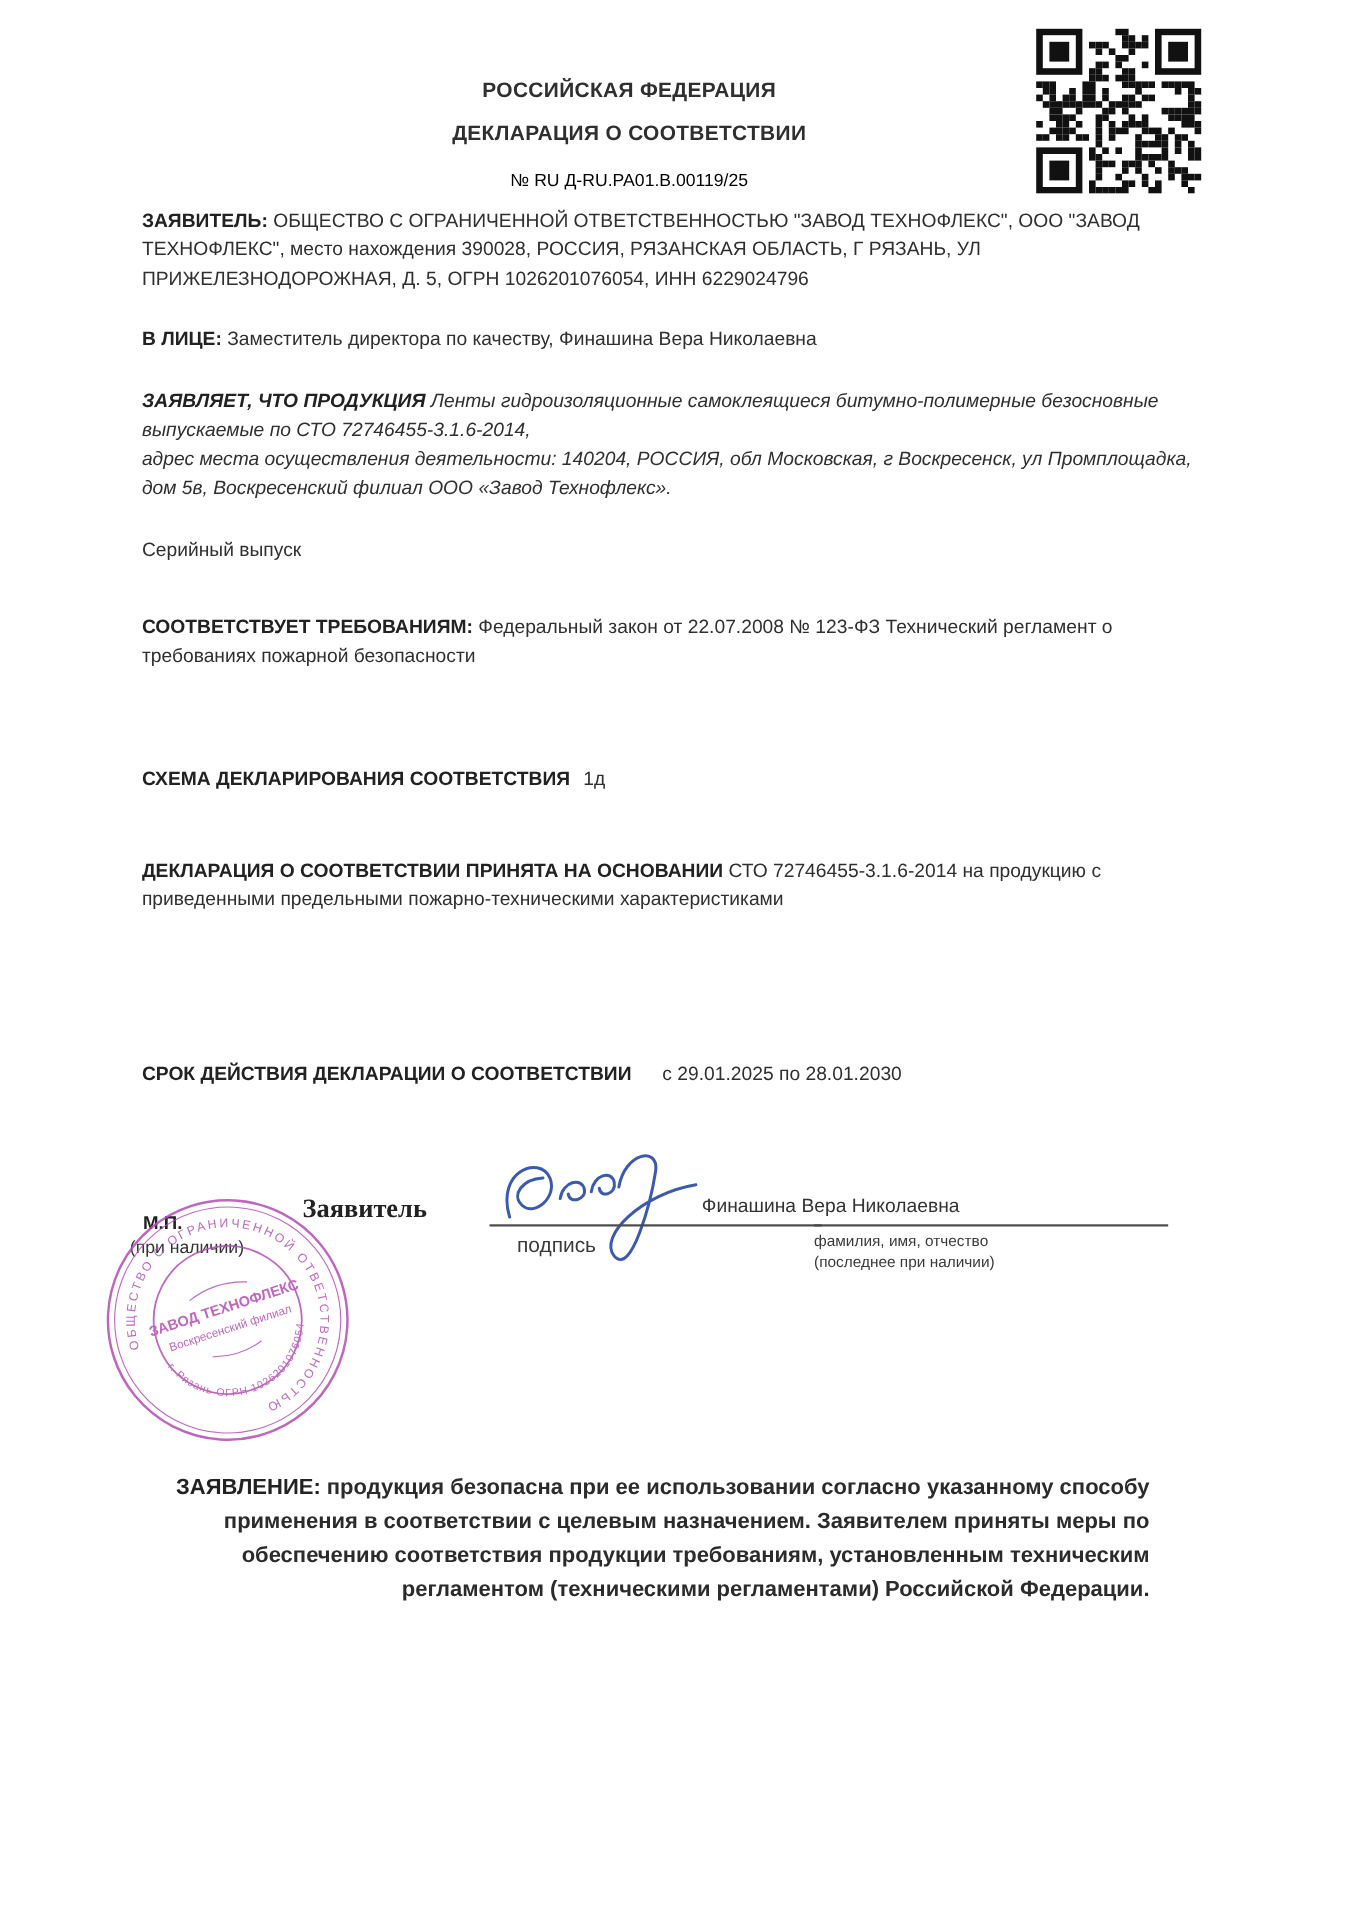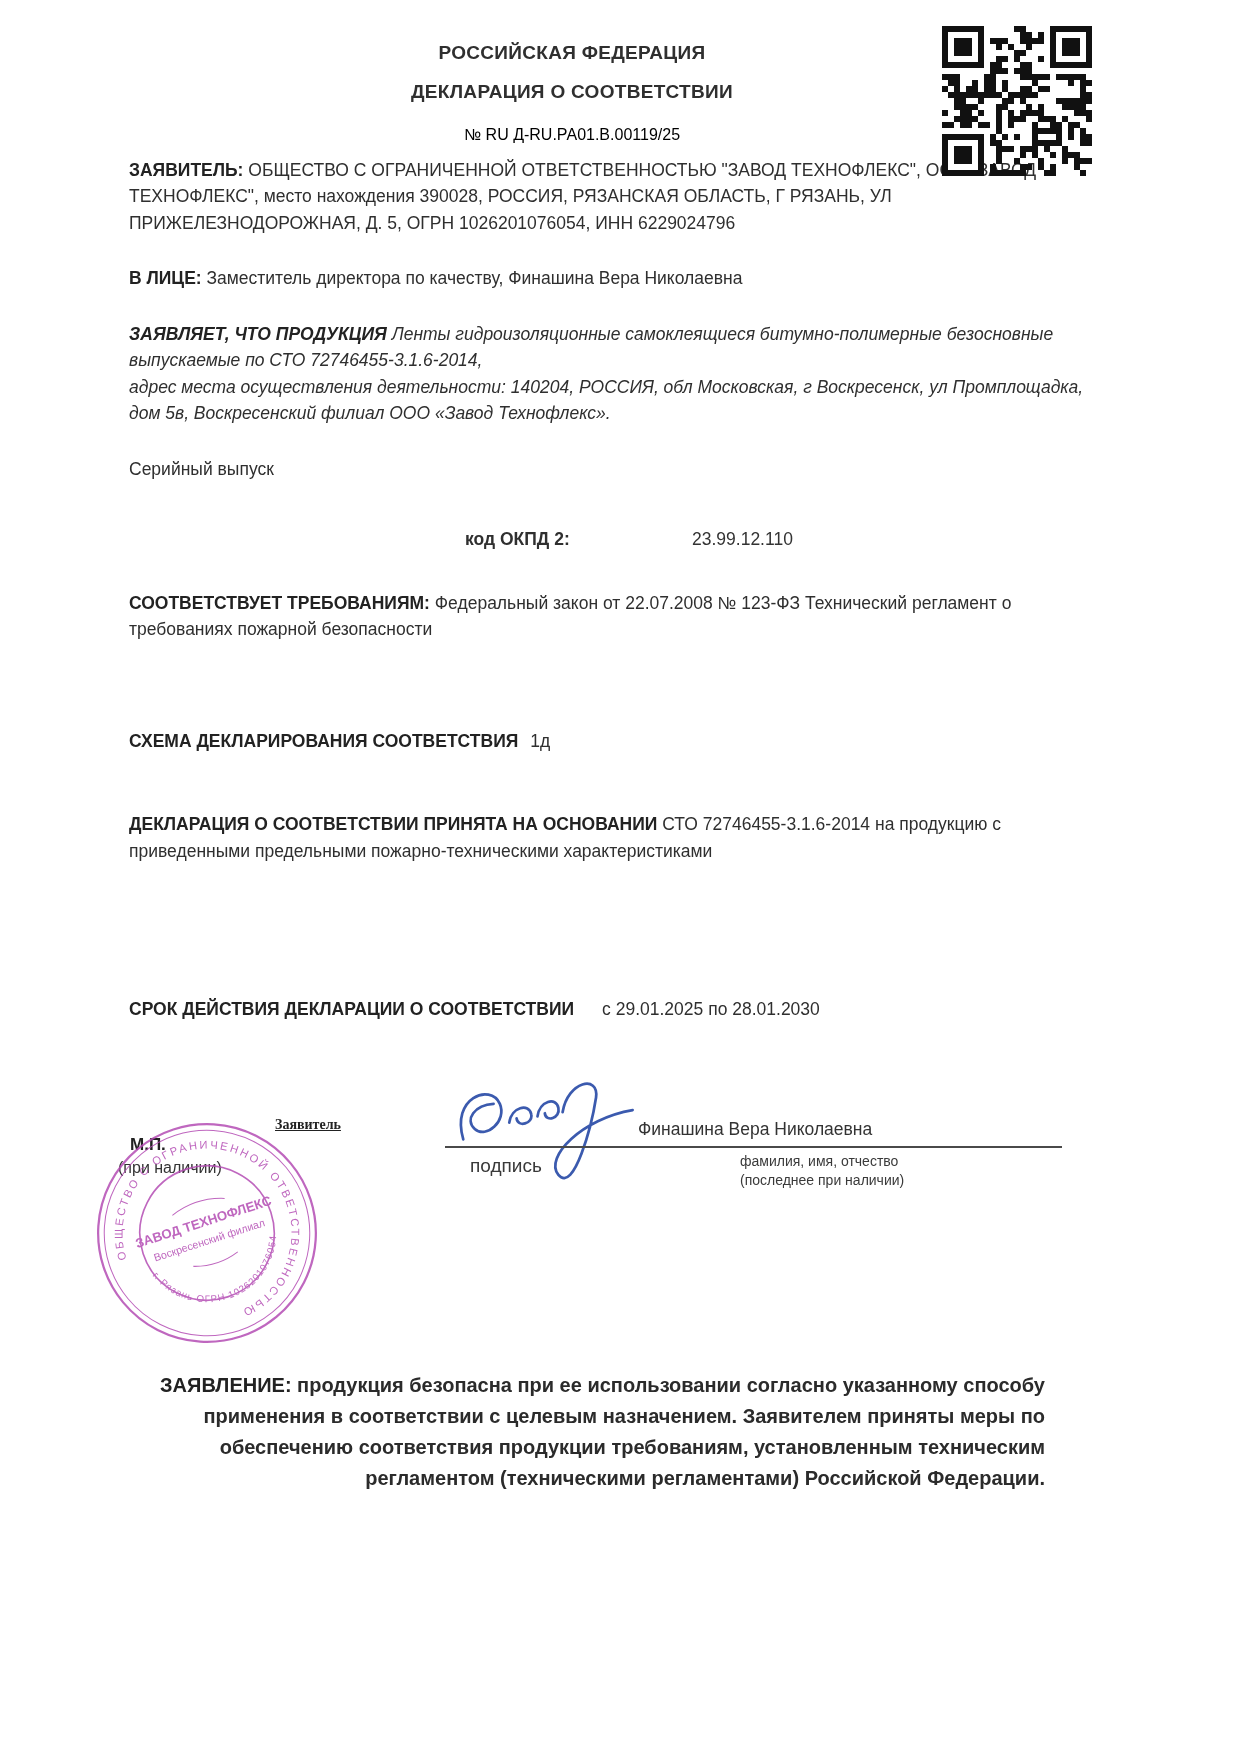"РОССИЙСКАЯ ФЕДЕРАЦИЯ" .header { padding-top: 42px -> 72px }
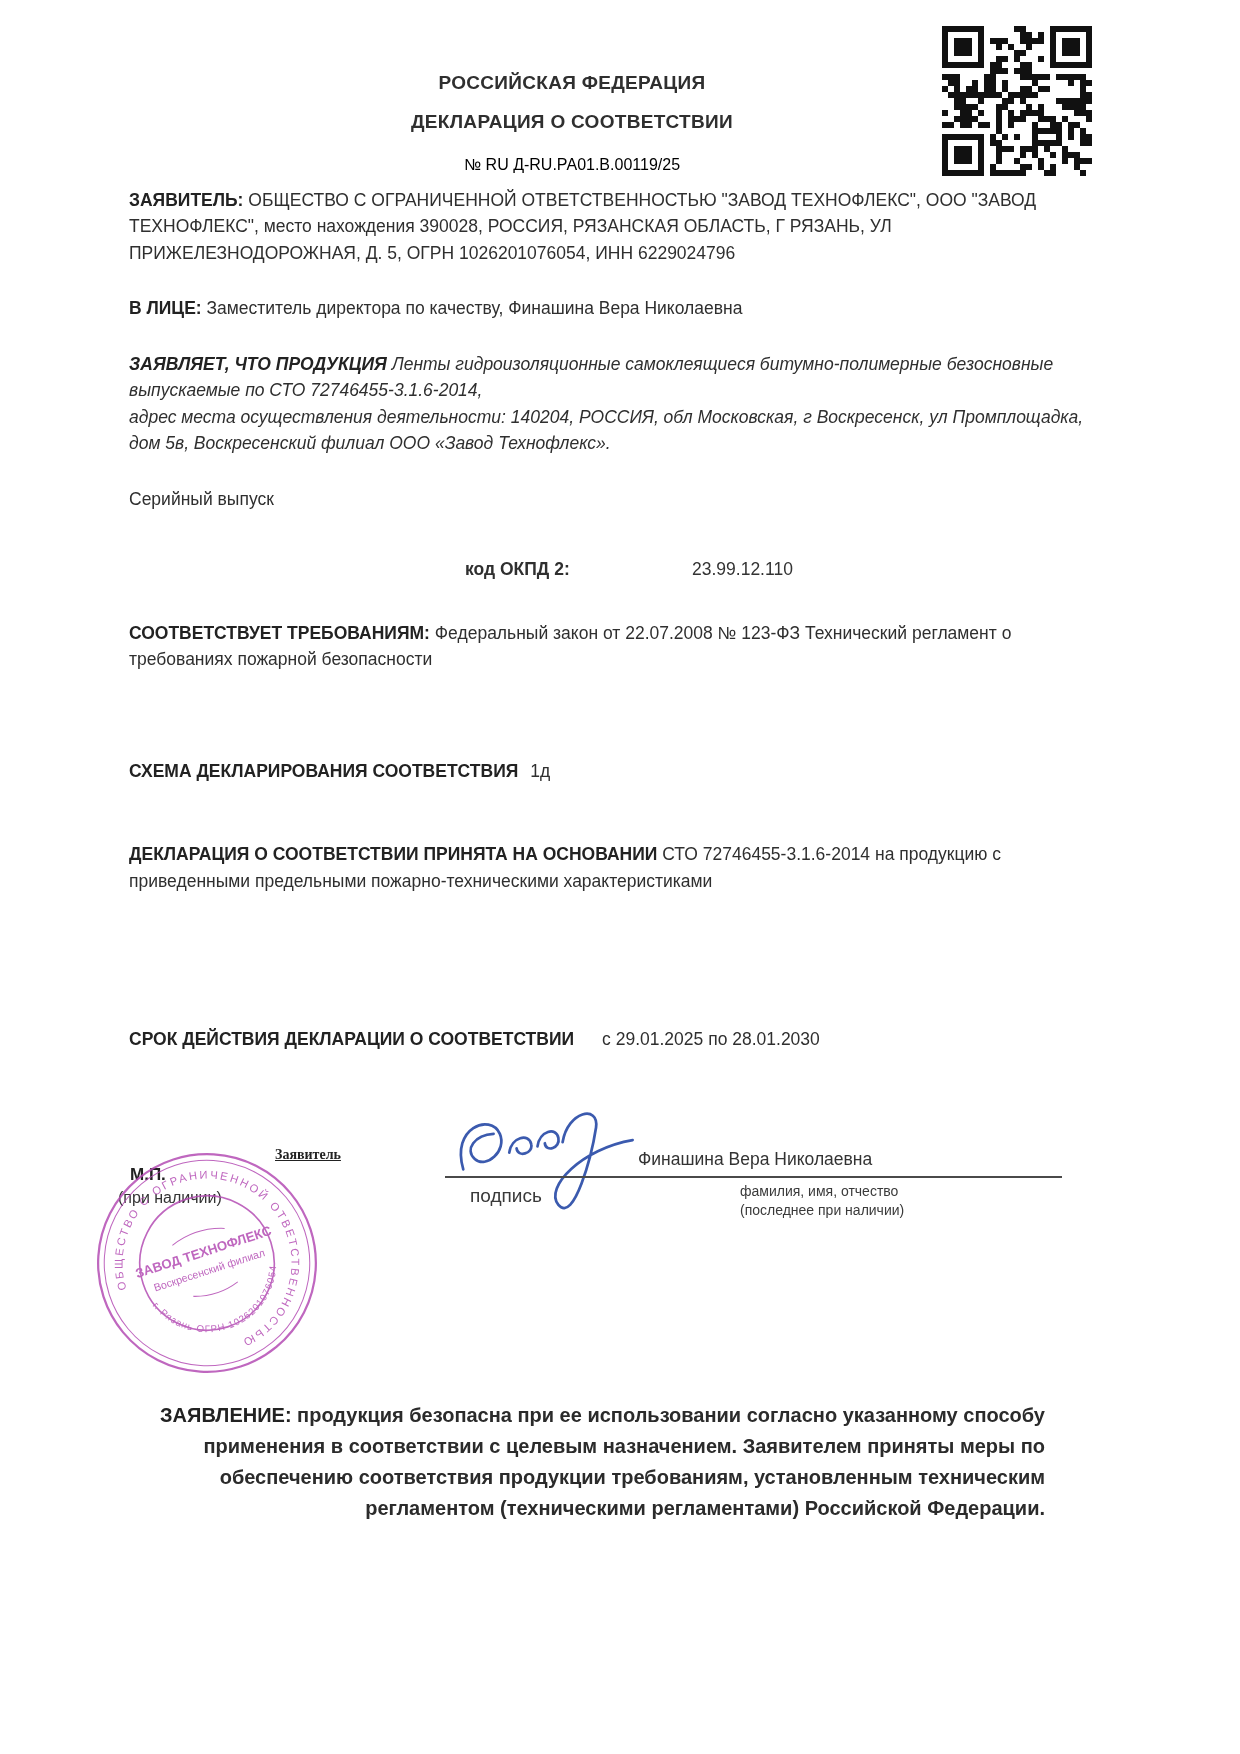"код ОКПД 2:" div.code-row { html: <div> <span>код ОКПД 2:</span> <span>23.99.12.110</span> </div> -> none }
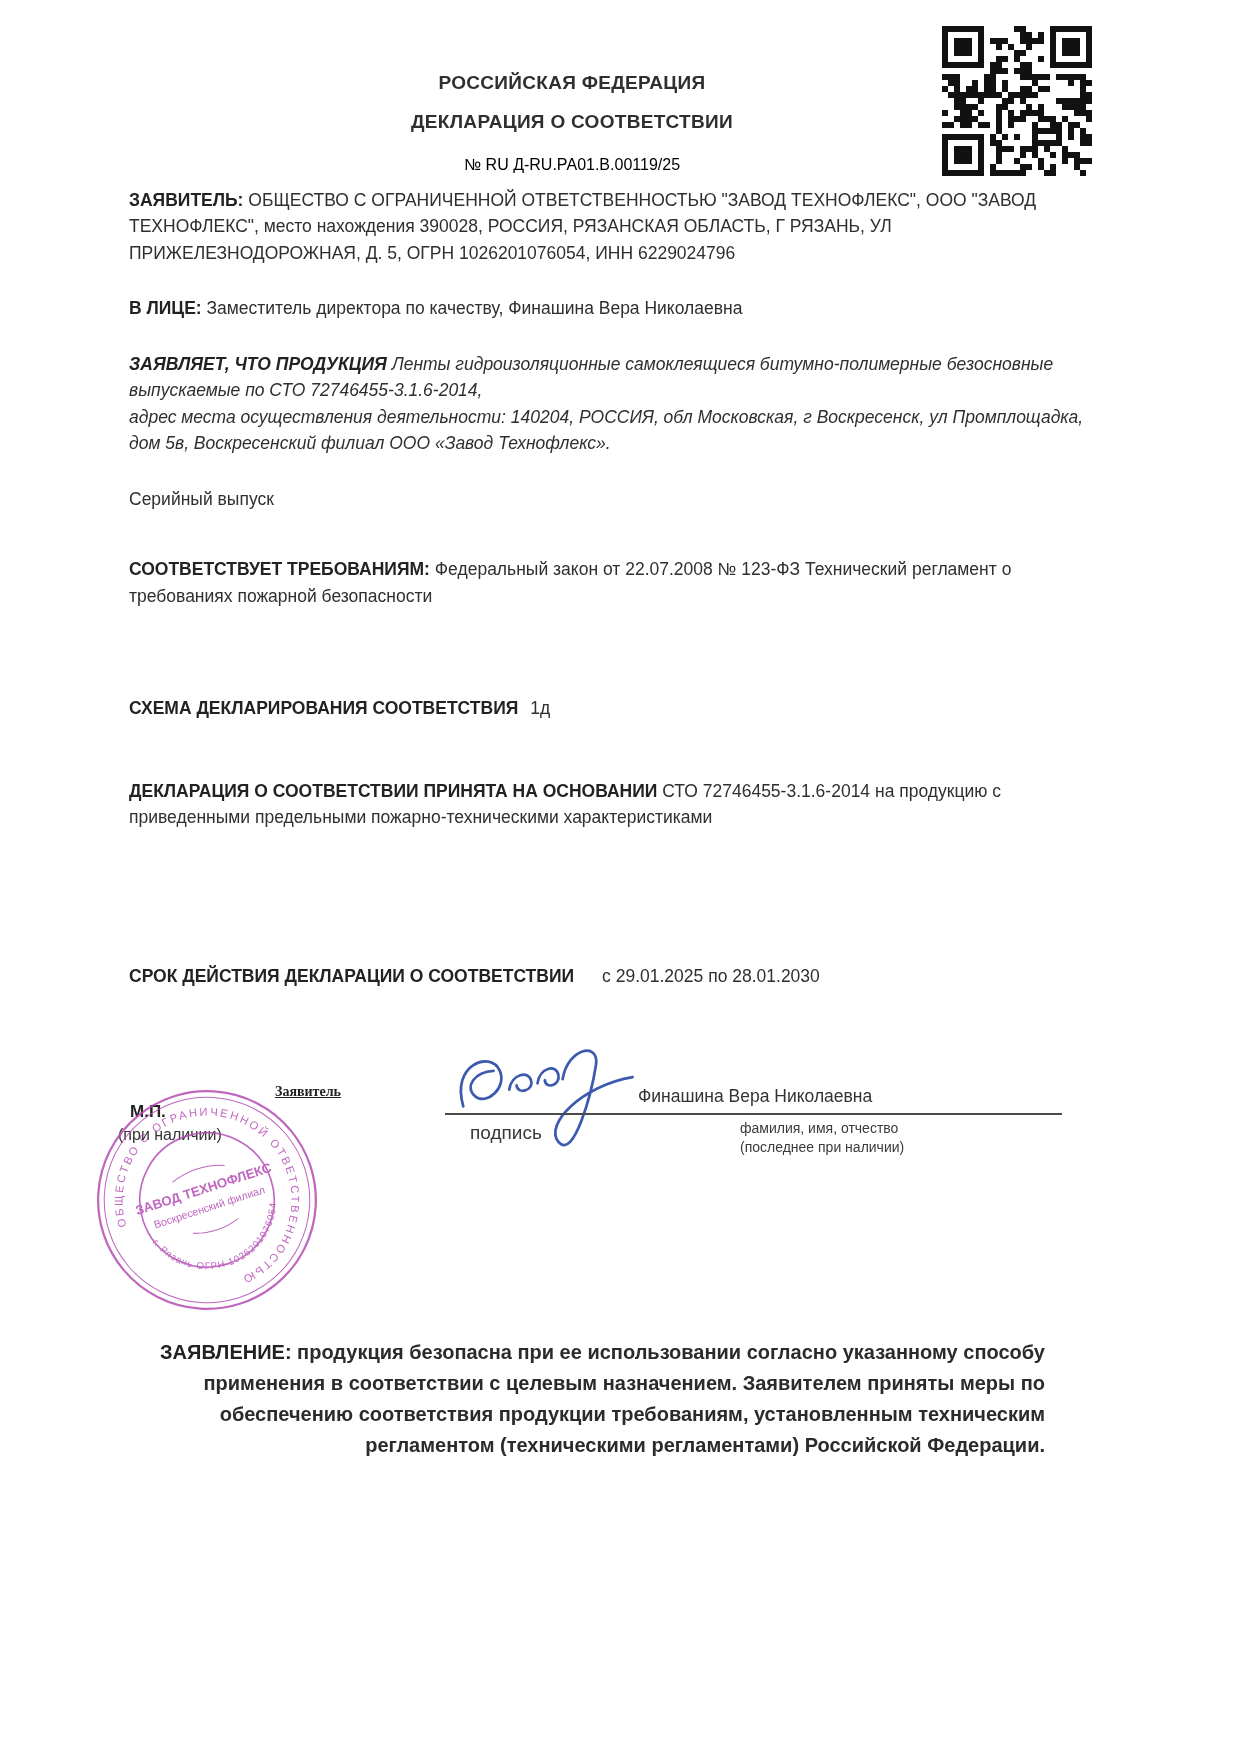"Заявитель" .signer-label { font-size: 14px -> 24px; text-decoration: underline -> none }
